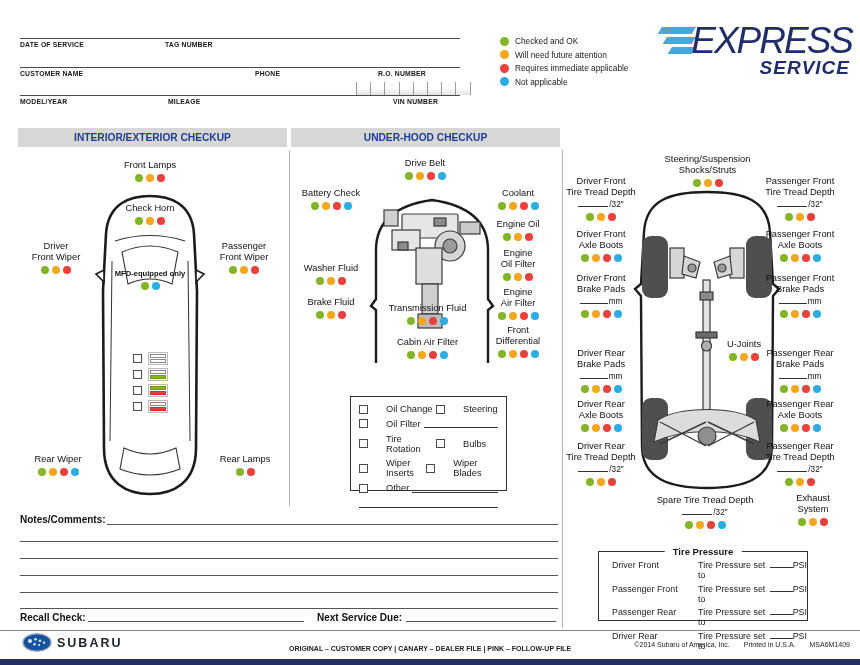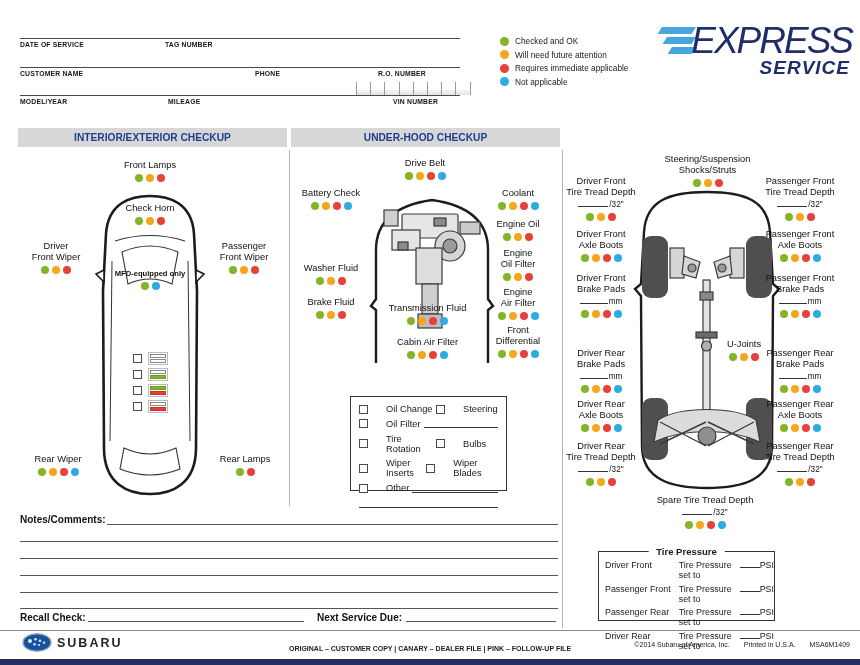"Exhaust" div.cp { html: none -> <div> <div>Exhaust System</div> <div> <span></span> <span></span> <span></span> </div> </div> }
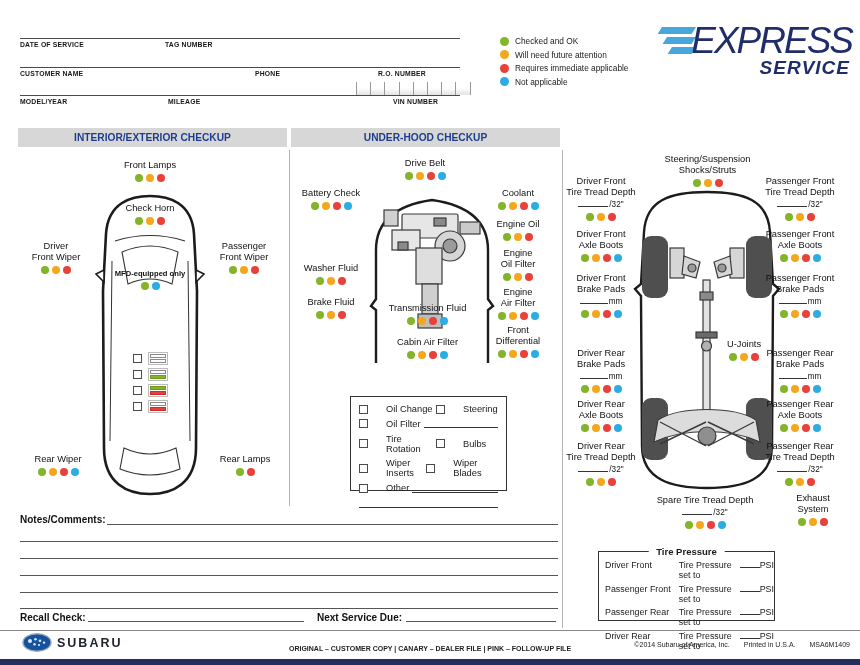"Tire Pressure" .tp-box { padding: 8px 0 0 6px -> 8px 0 0 13px; width: 177px -> 210px }
